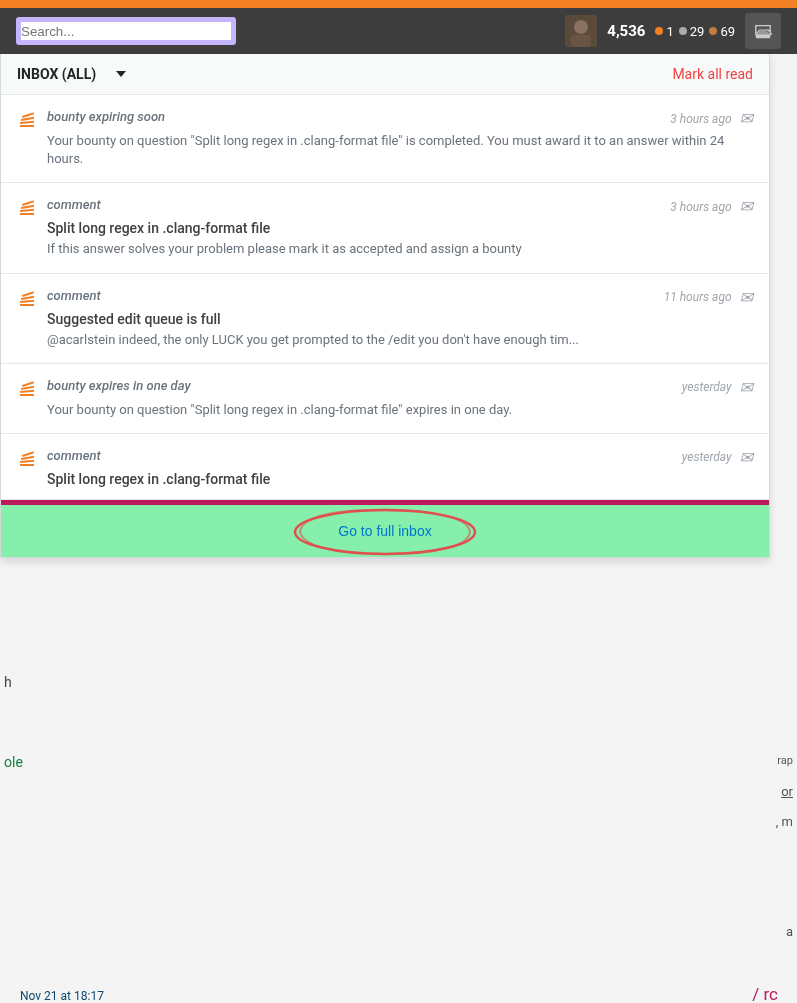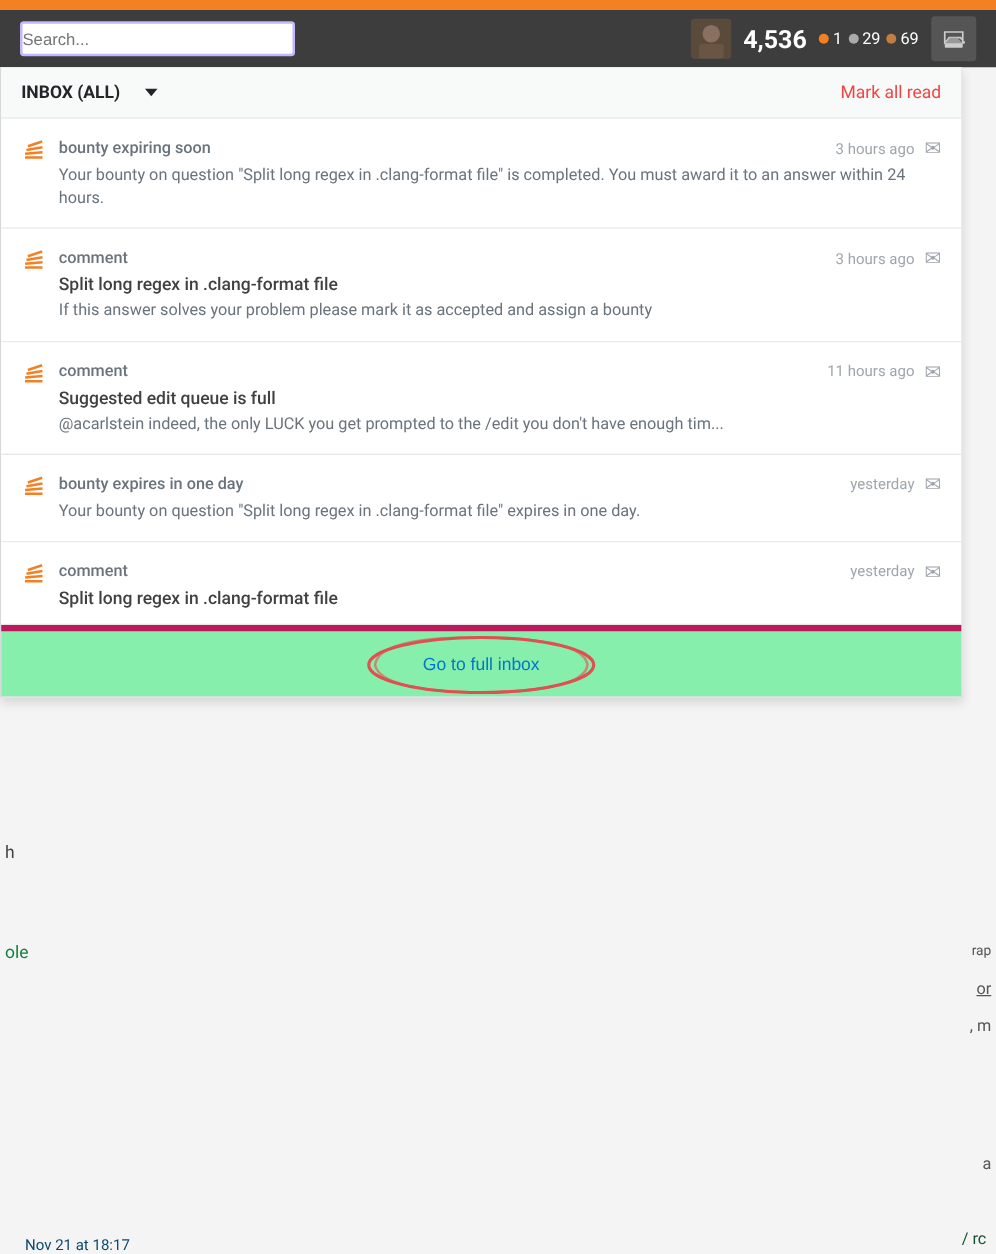"Search..." .search-box { border: 2px solid #c4b5fd -> 5px solid #c4b5fd }
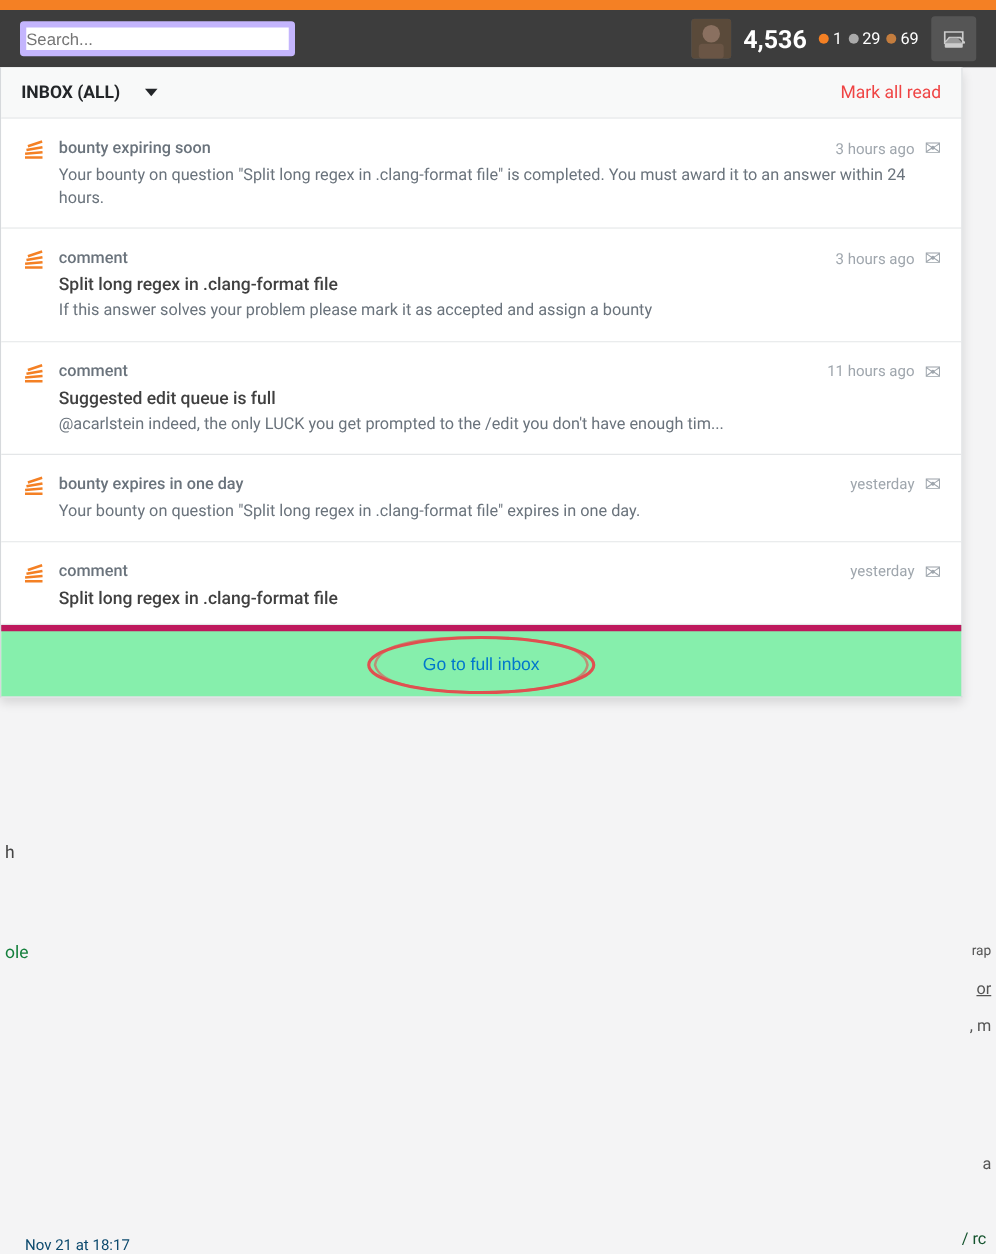"4,536" .rep-count { font-size: 20px -> 15px }
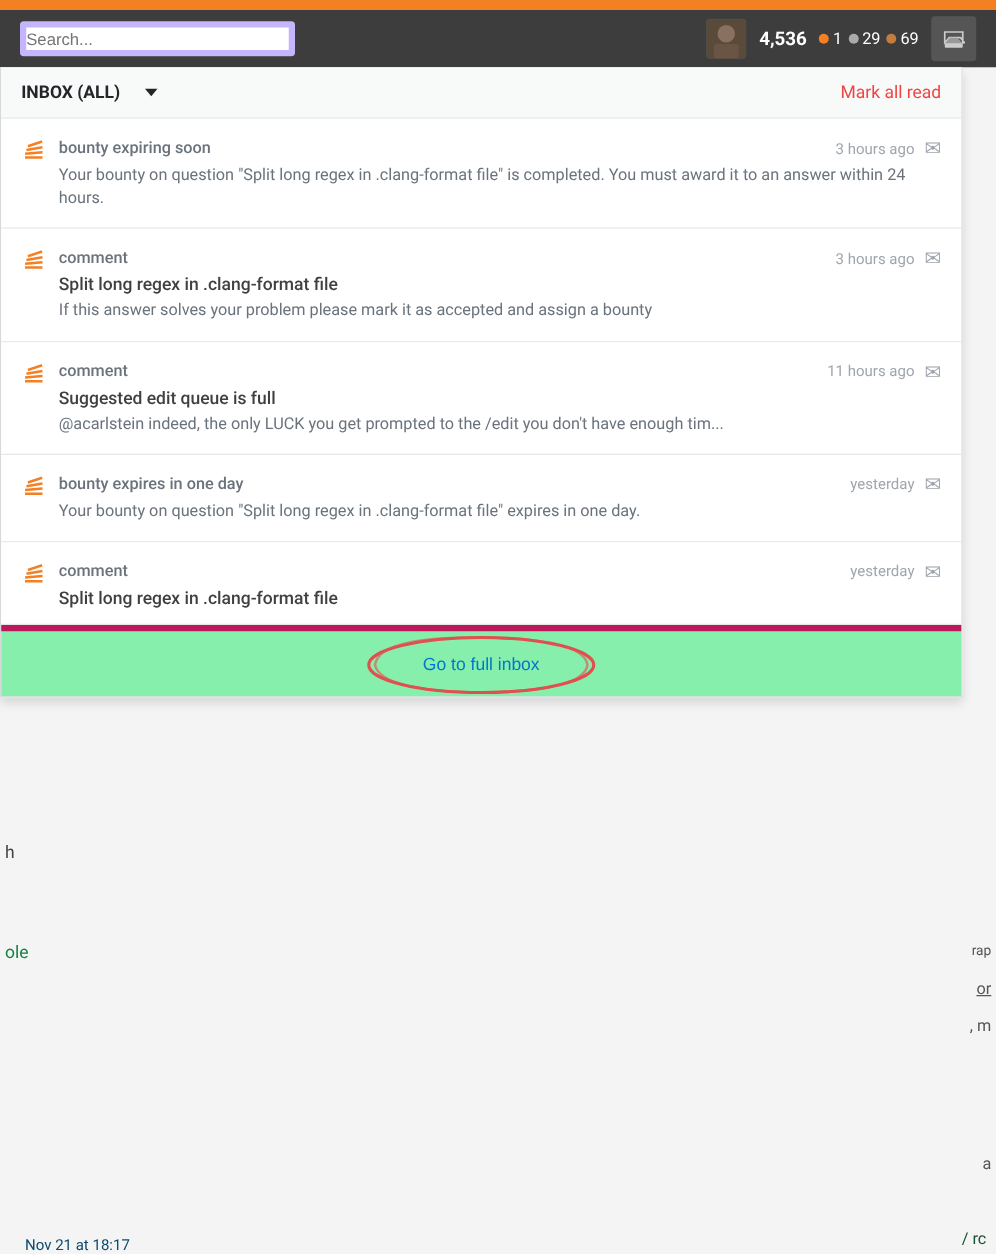"bounty expiring soon" .notif-header-line { align-items: center -> flex-start; font-style: none -> italic }
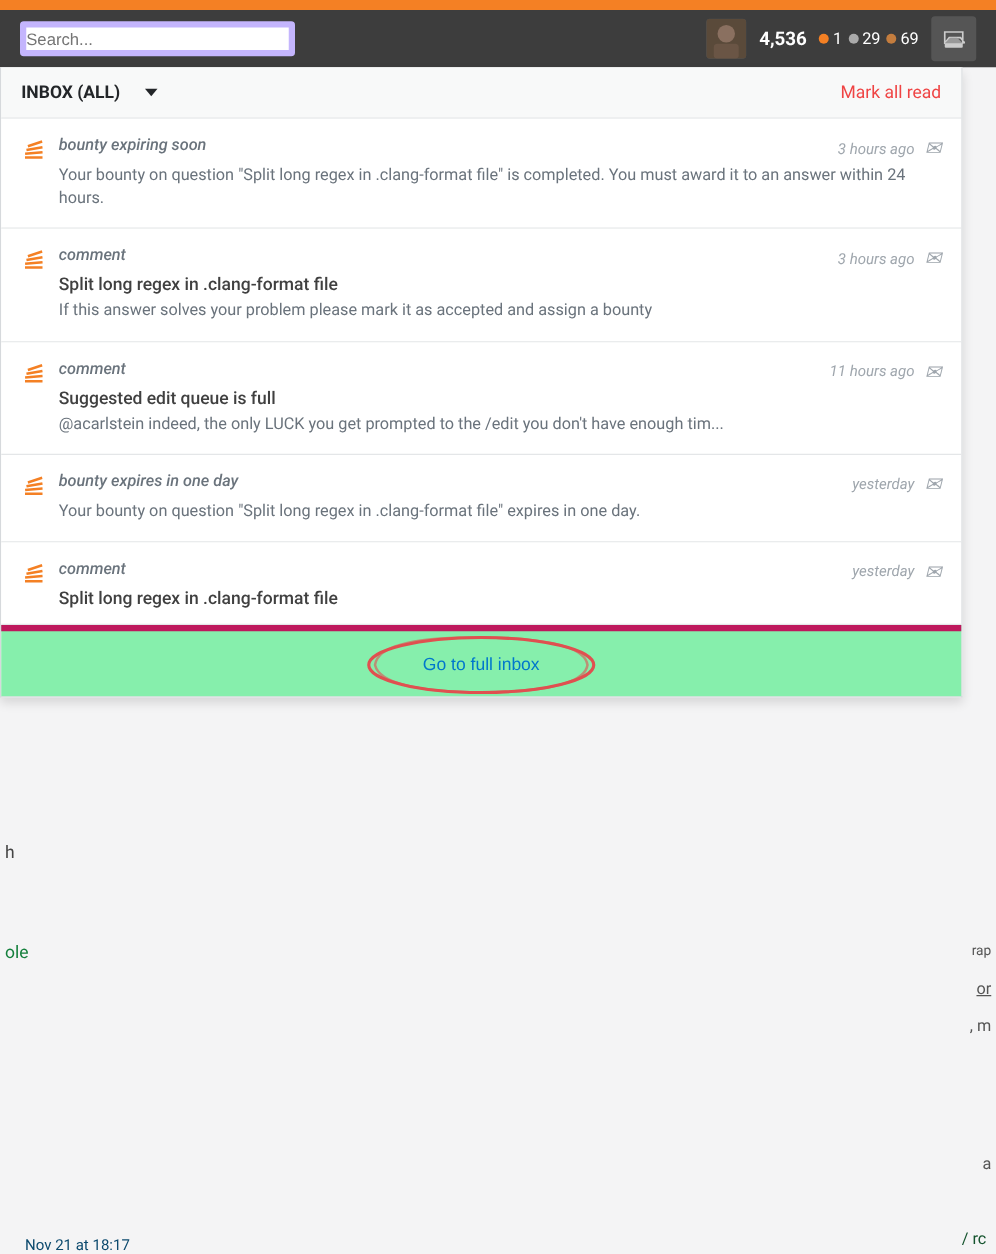"/ rc" div { color: #14532d -> #be185d; font-size: 13px -> 17px; right: 8px -> 19px }
